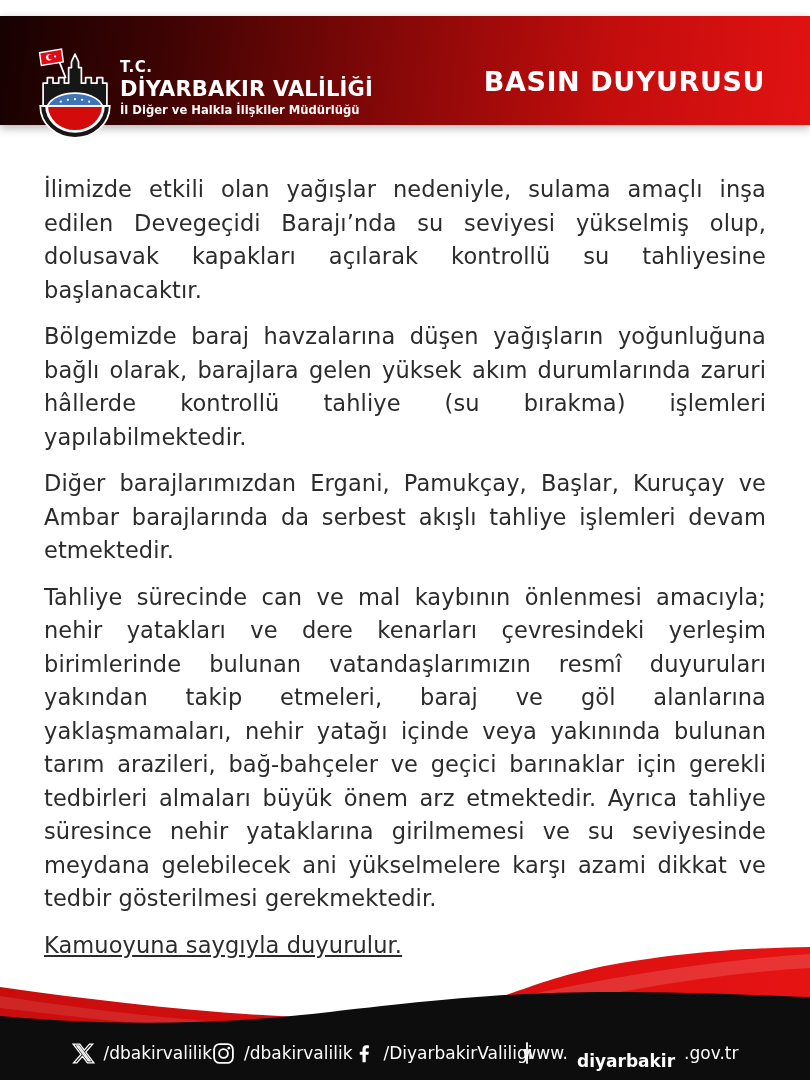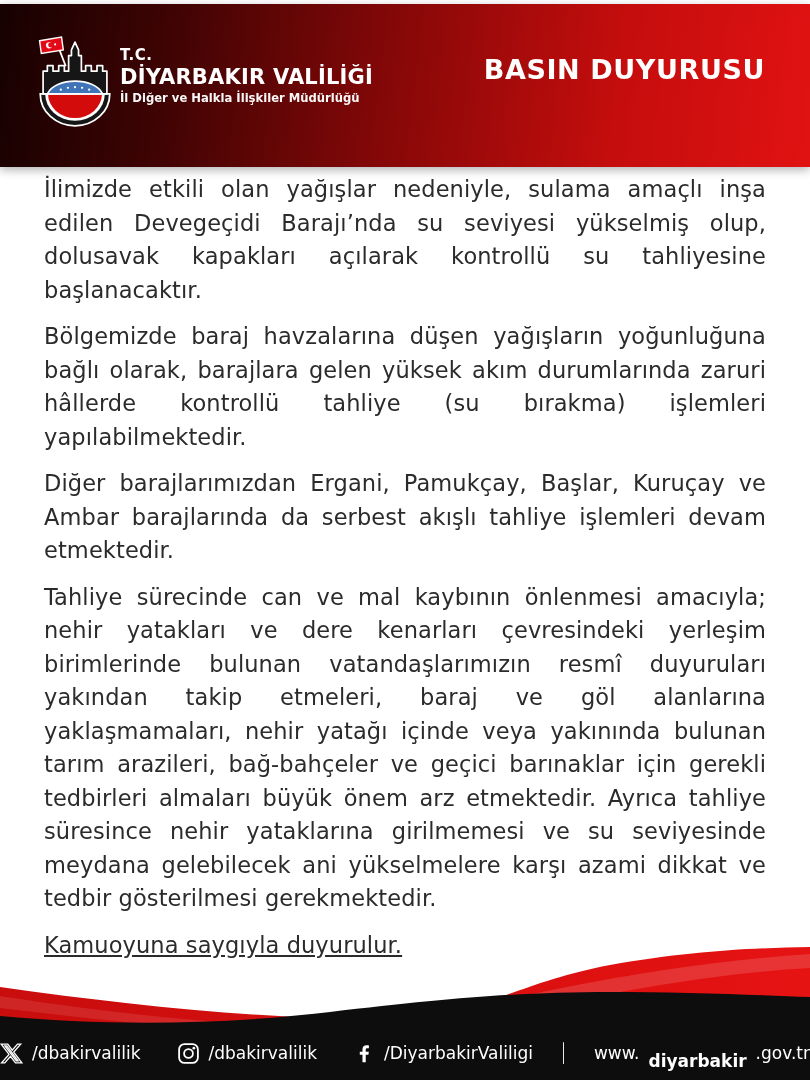"T.C." .header { height: 163px -> 109px; top: 4px -> 16px }
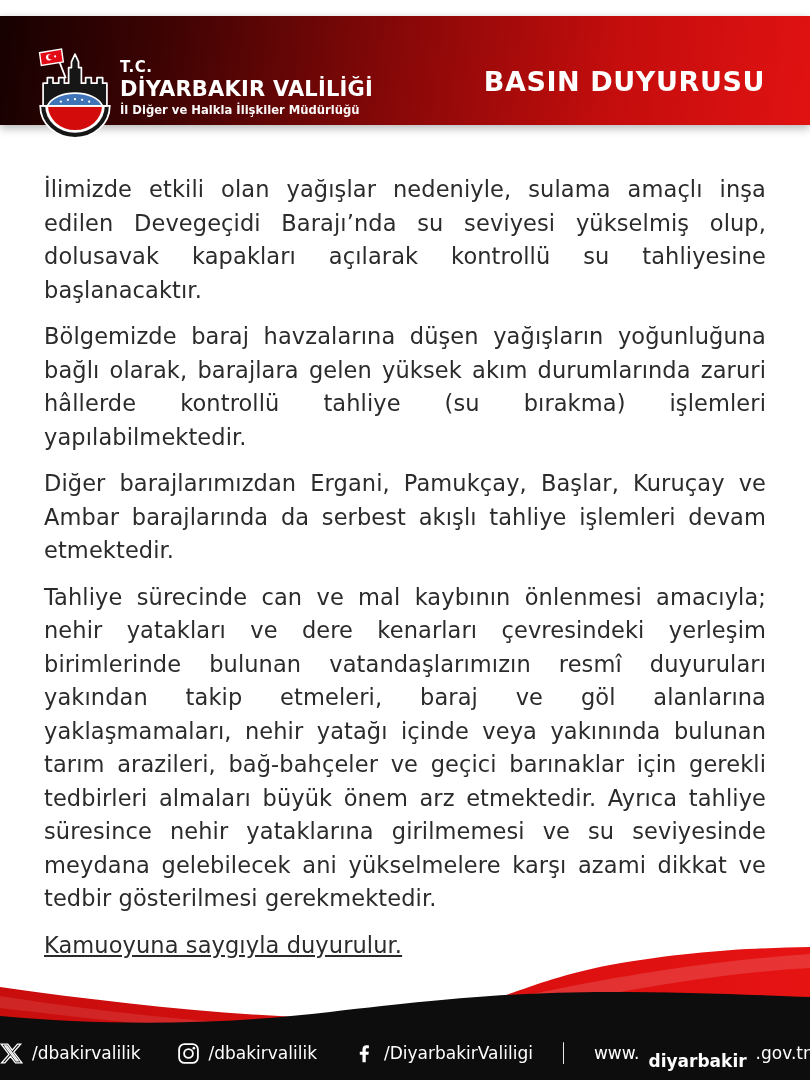"/dbakirvalilik" .footer-row { gap: 36px -> none }
